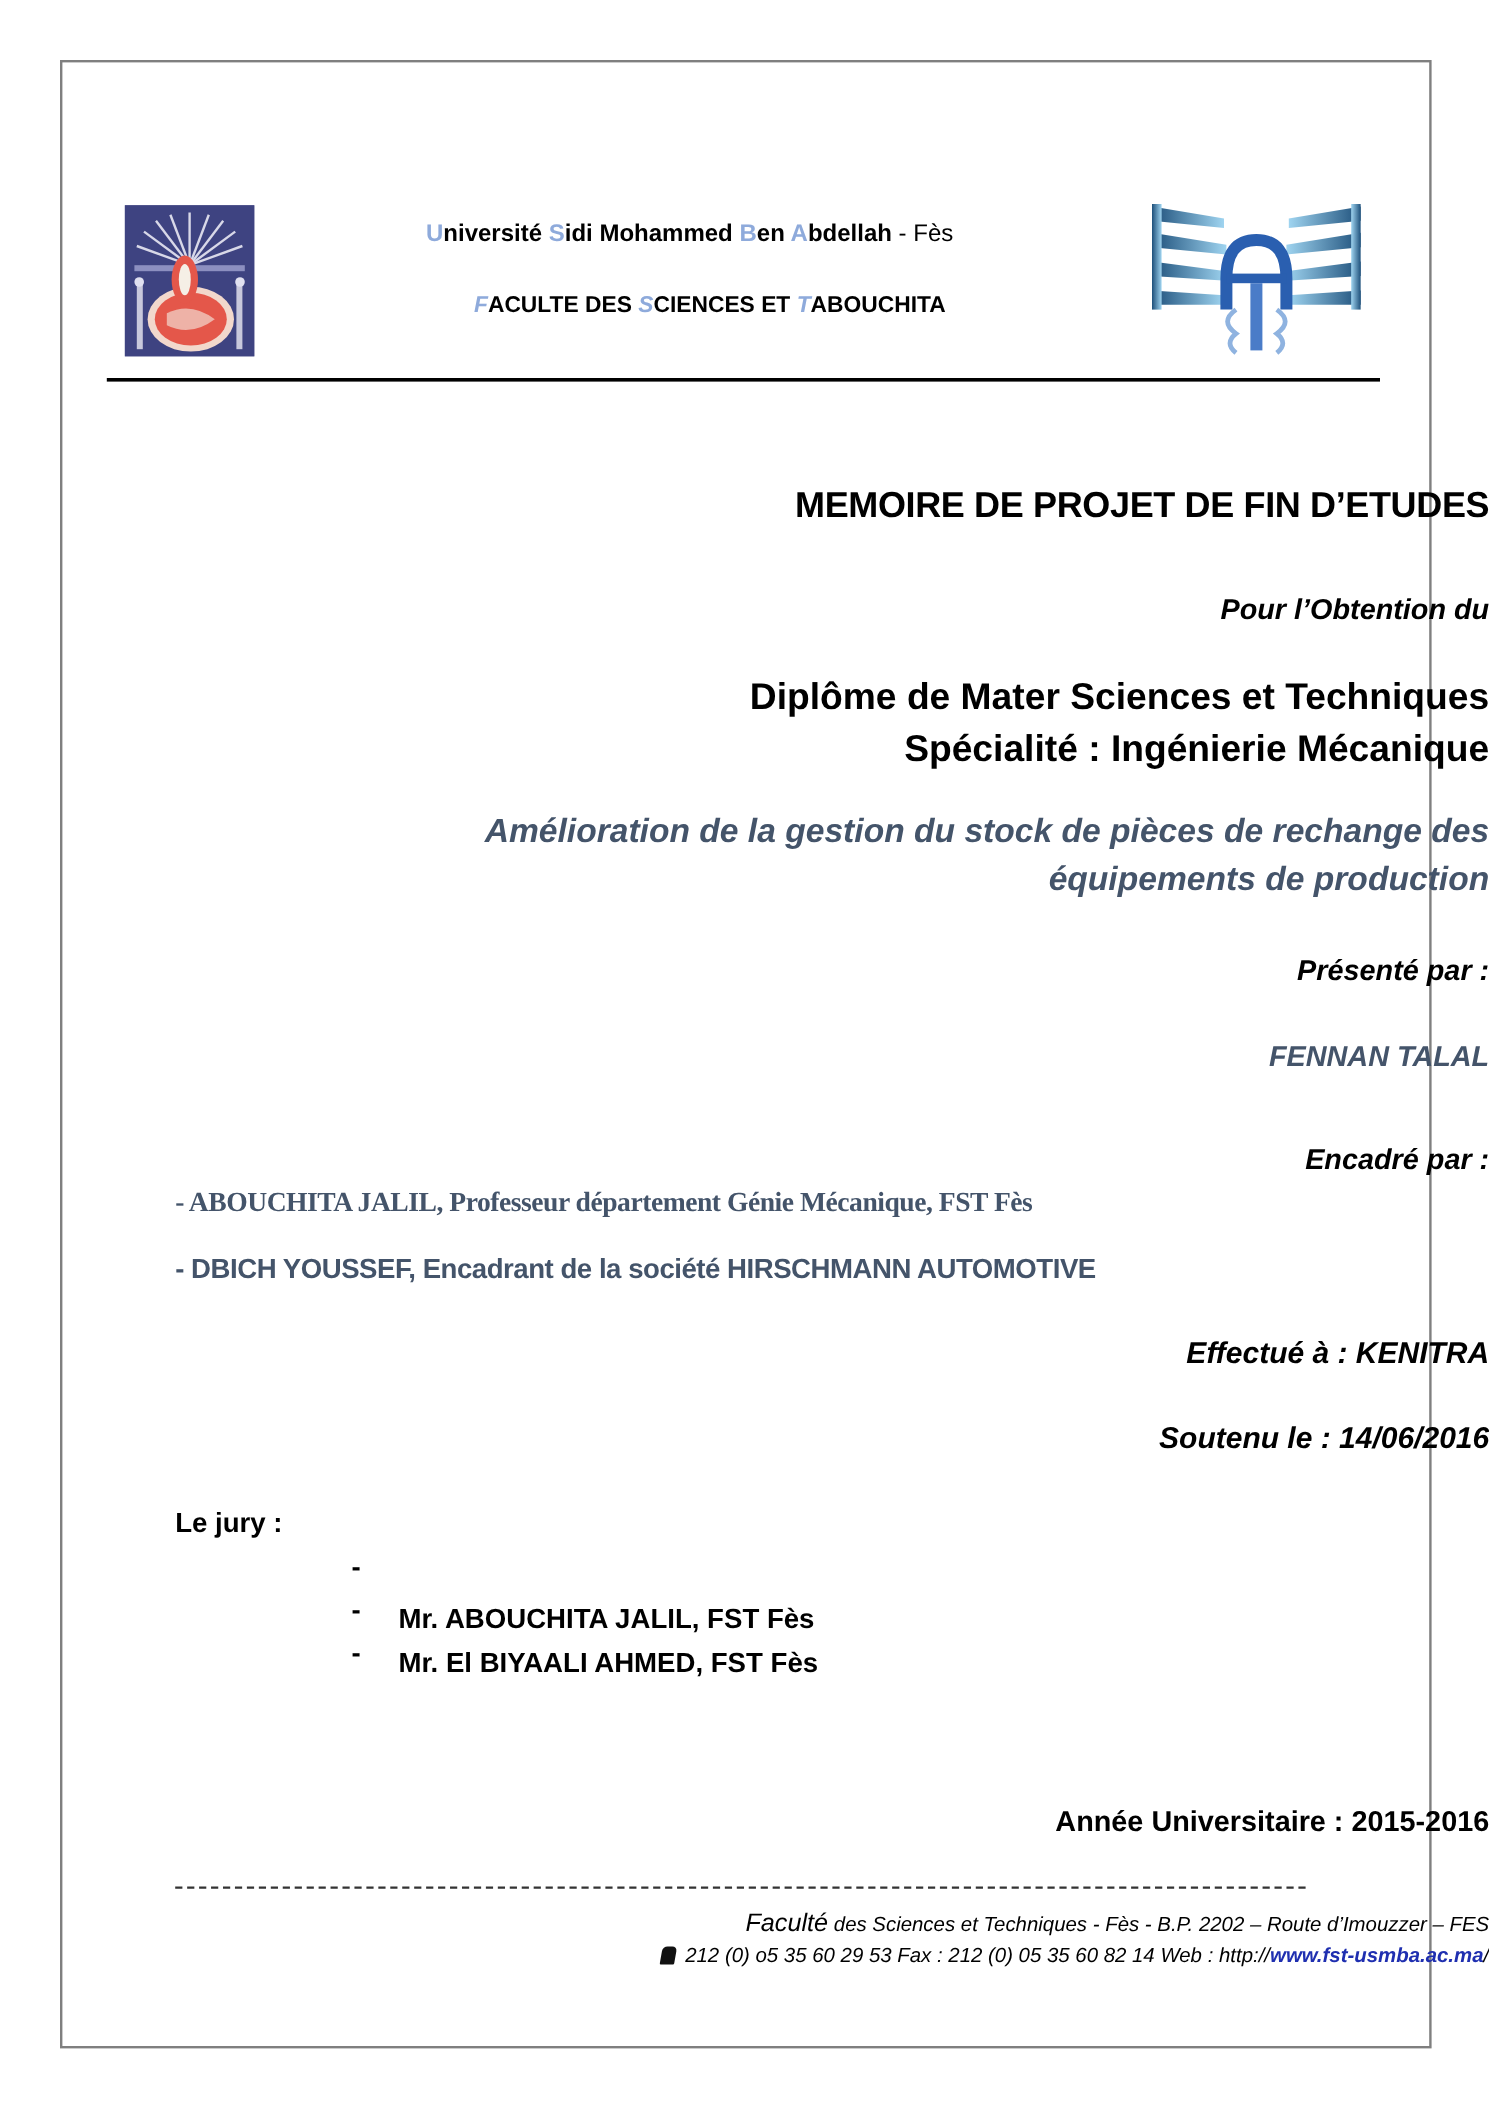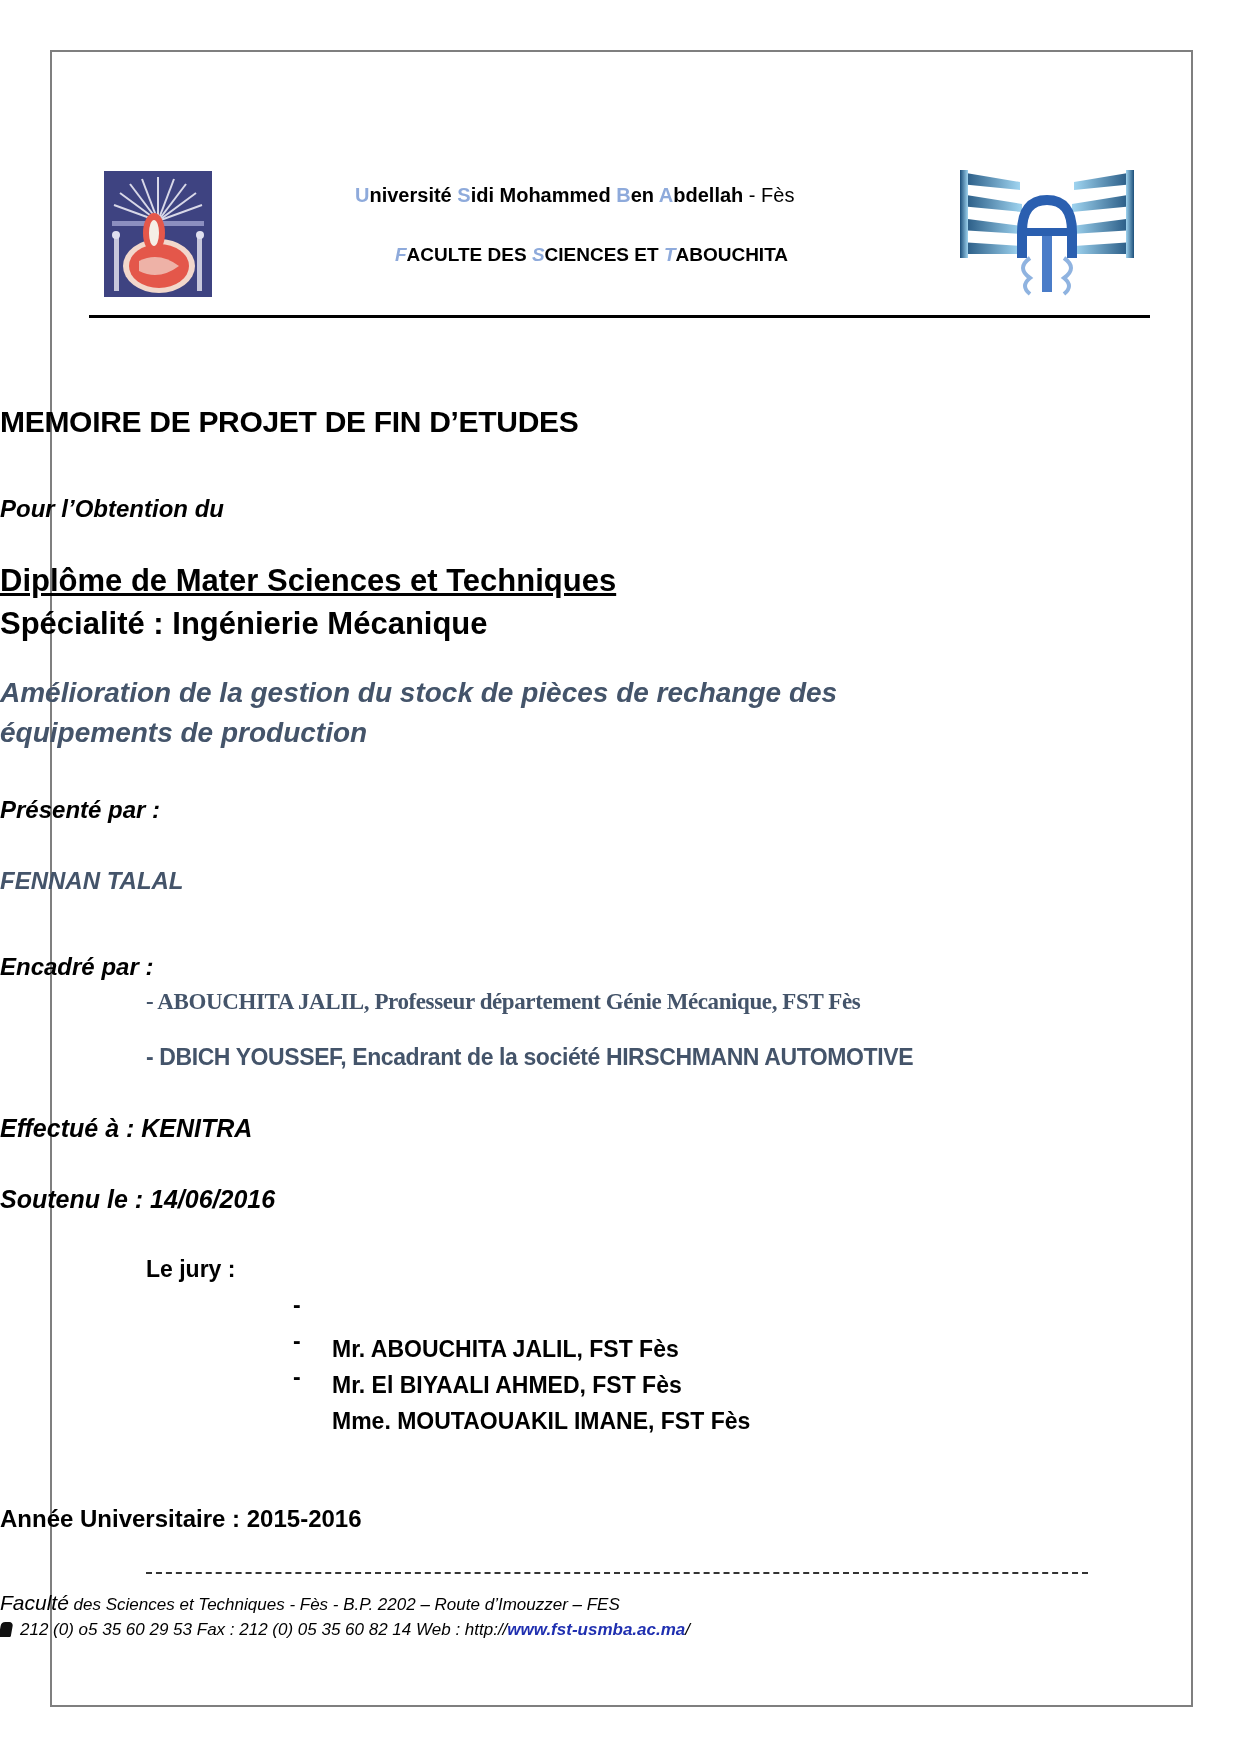"MEMOIRE DE PROJET DE FIN" .center { text-align: left -> right }
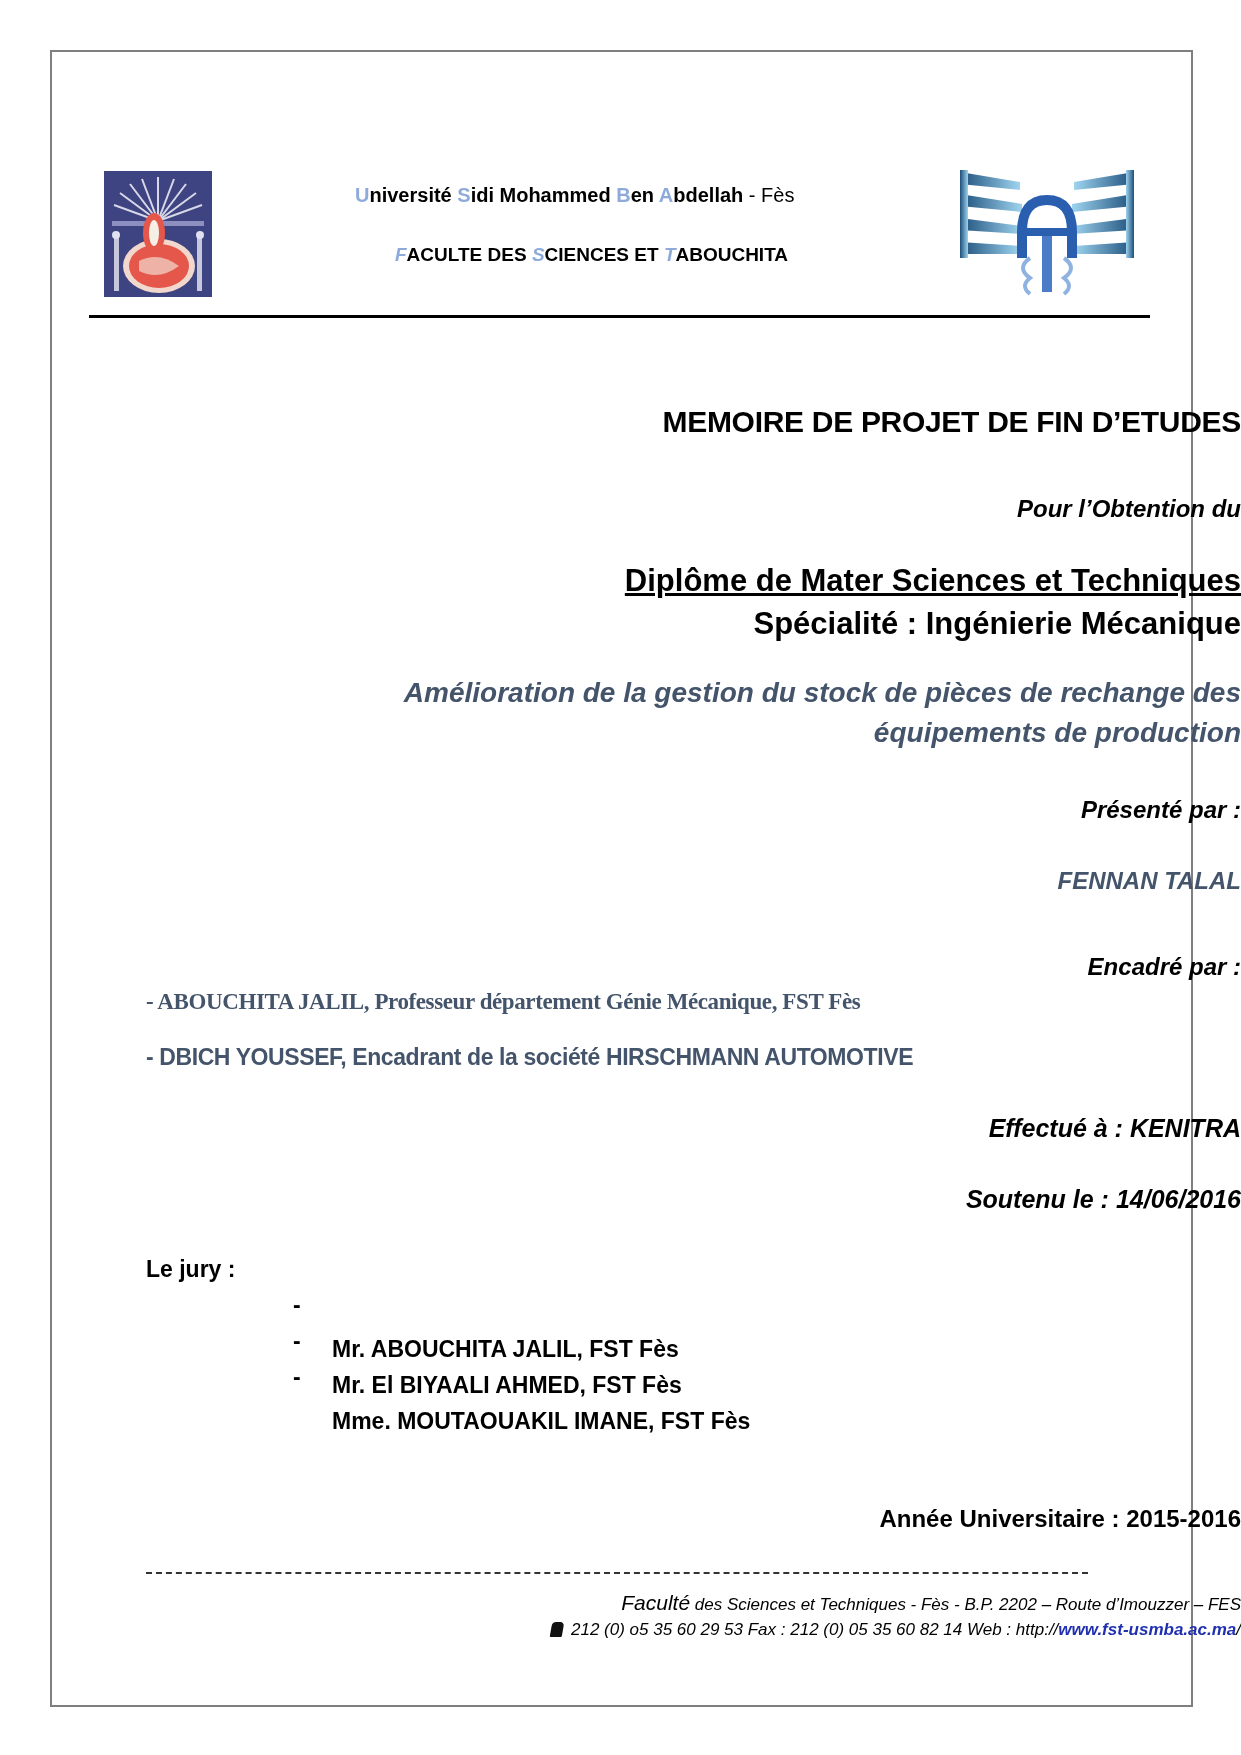"Diplôme de Mater Sciences et" .dip1 { text-decoration: underline -> none }
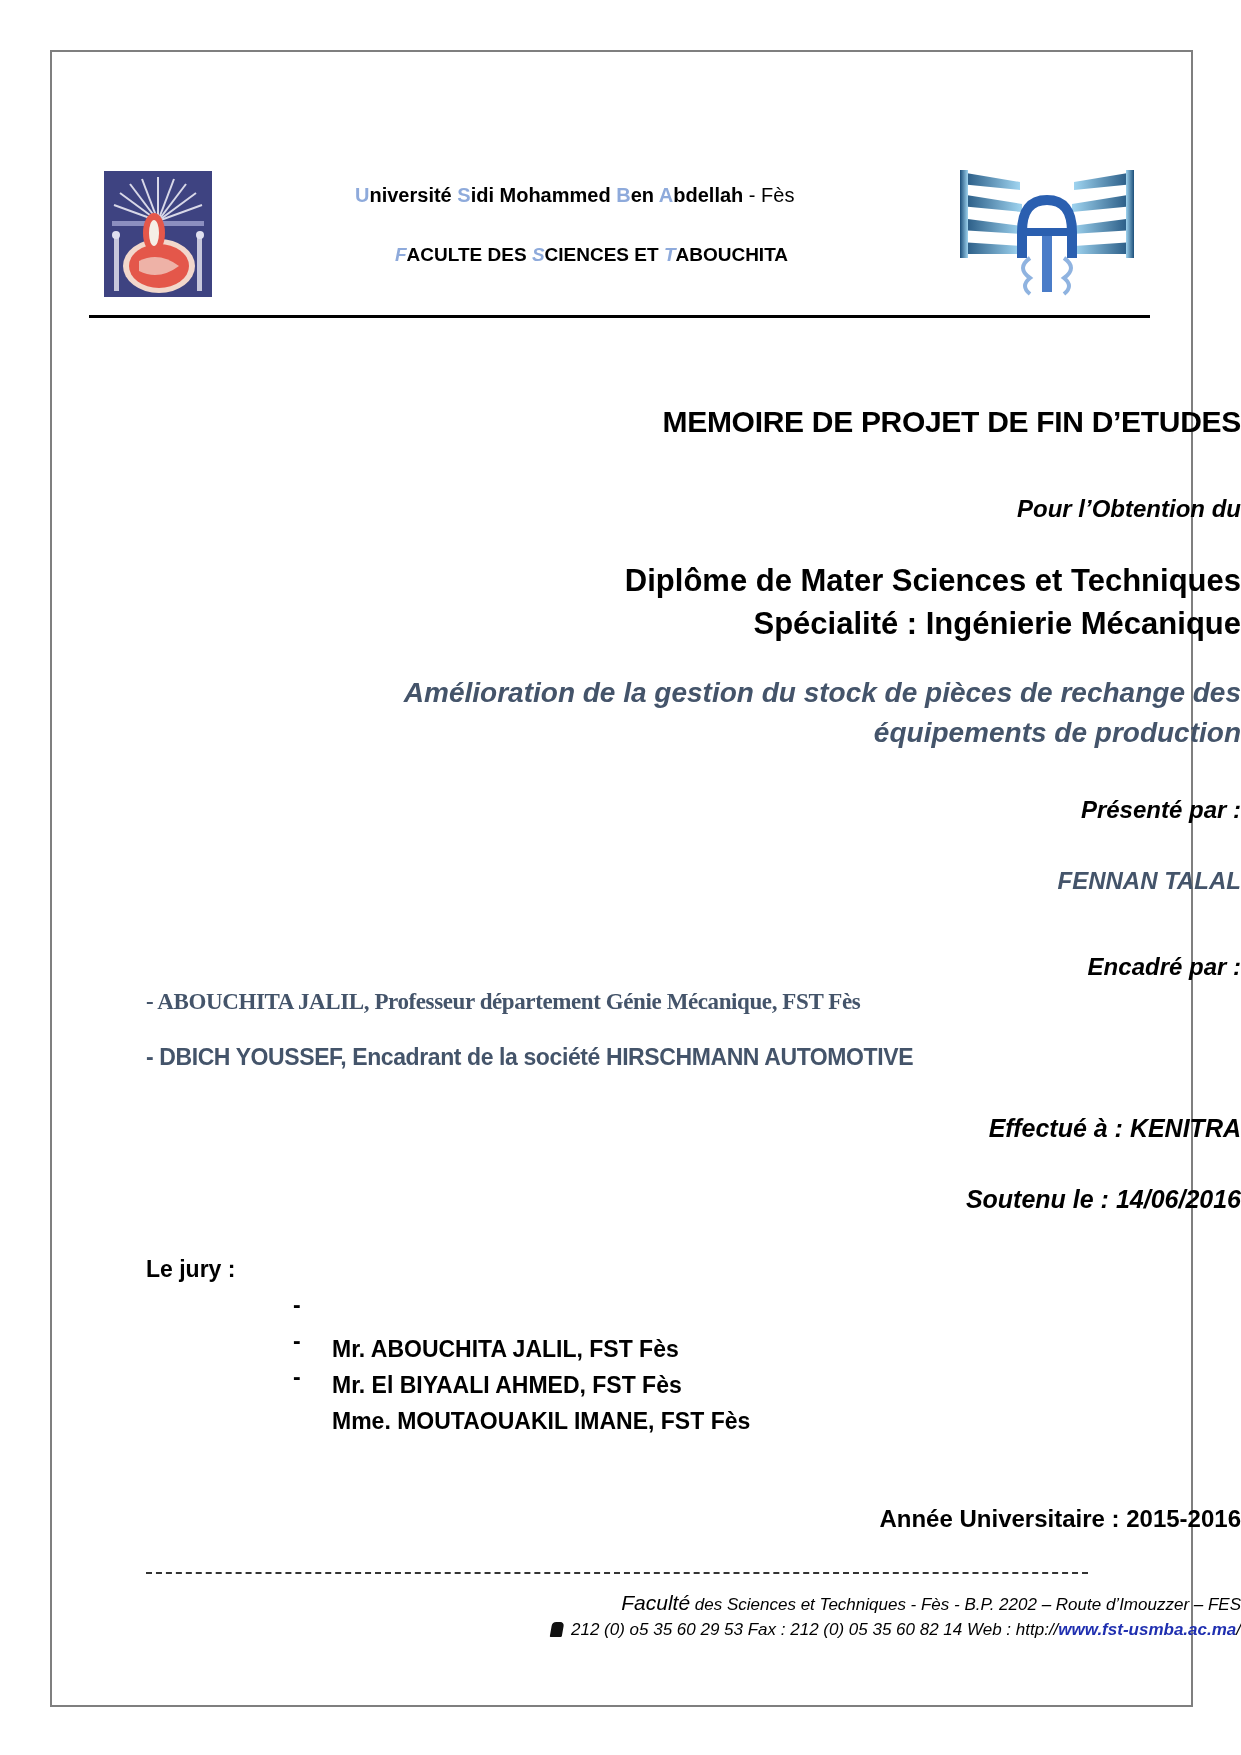"Mme. MOUTAOUAKIL IMANE, FST Fès" span.txt { html: <span>Mme. MOUTAOUAKIL IMANE, FST Fès</span> -> none }
